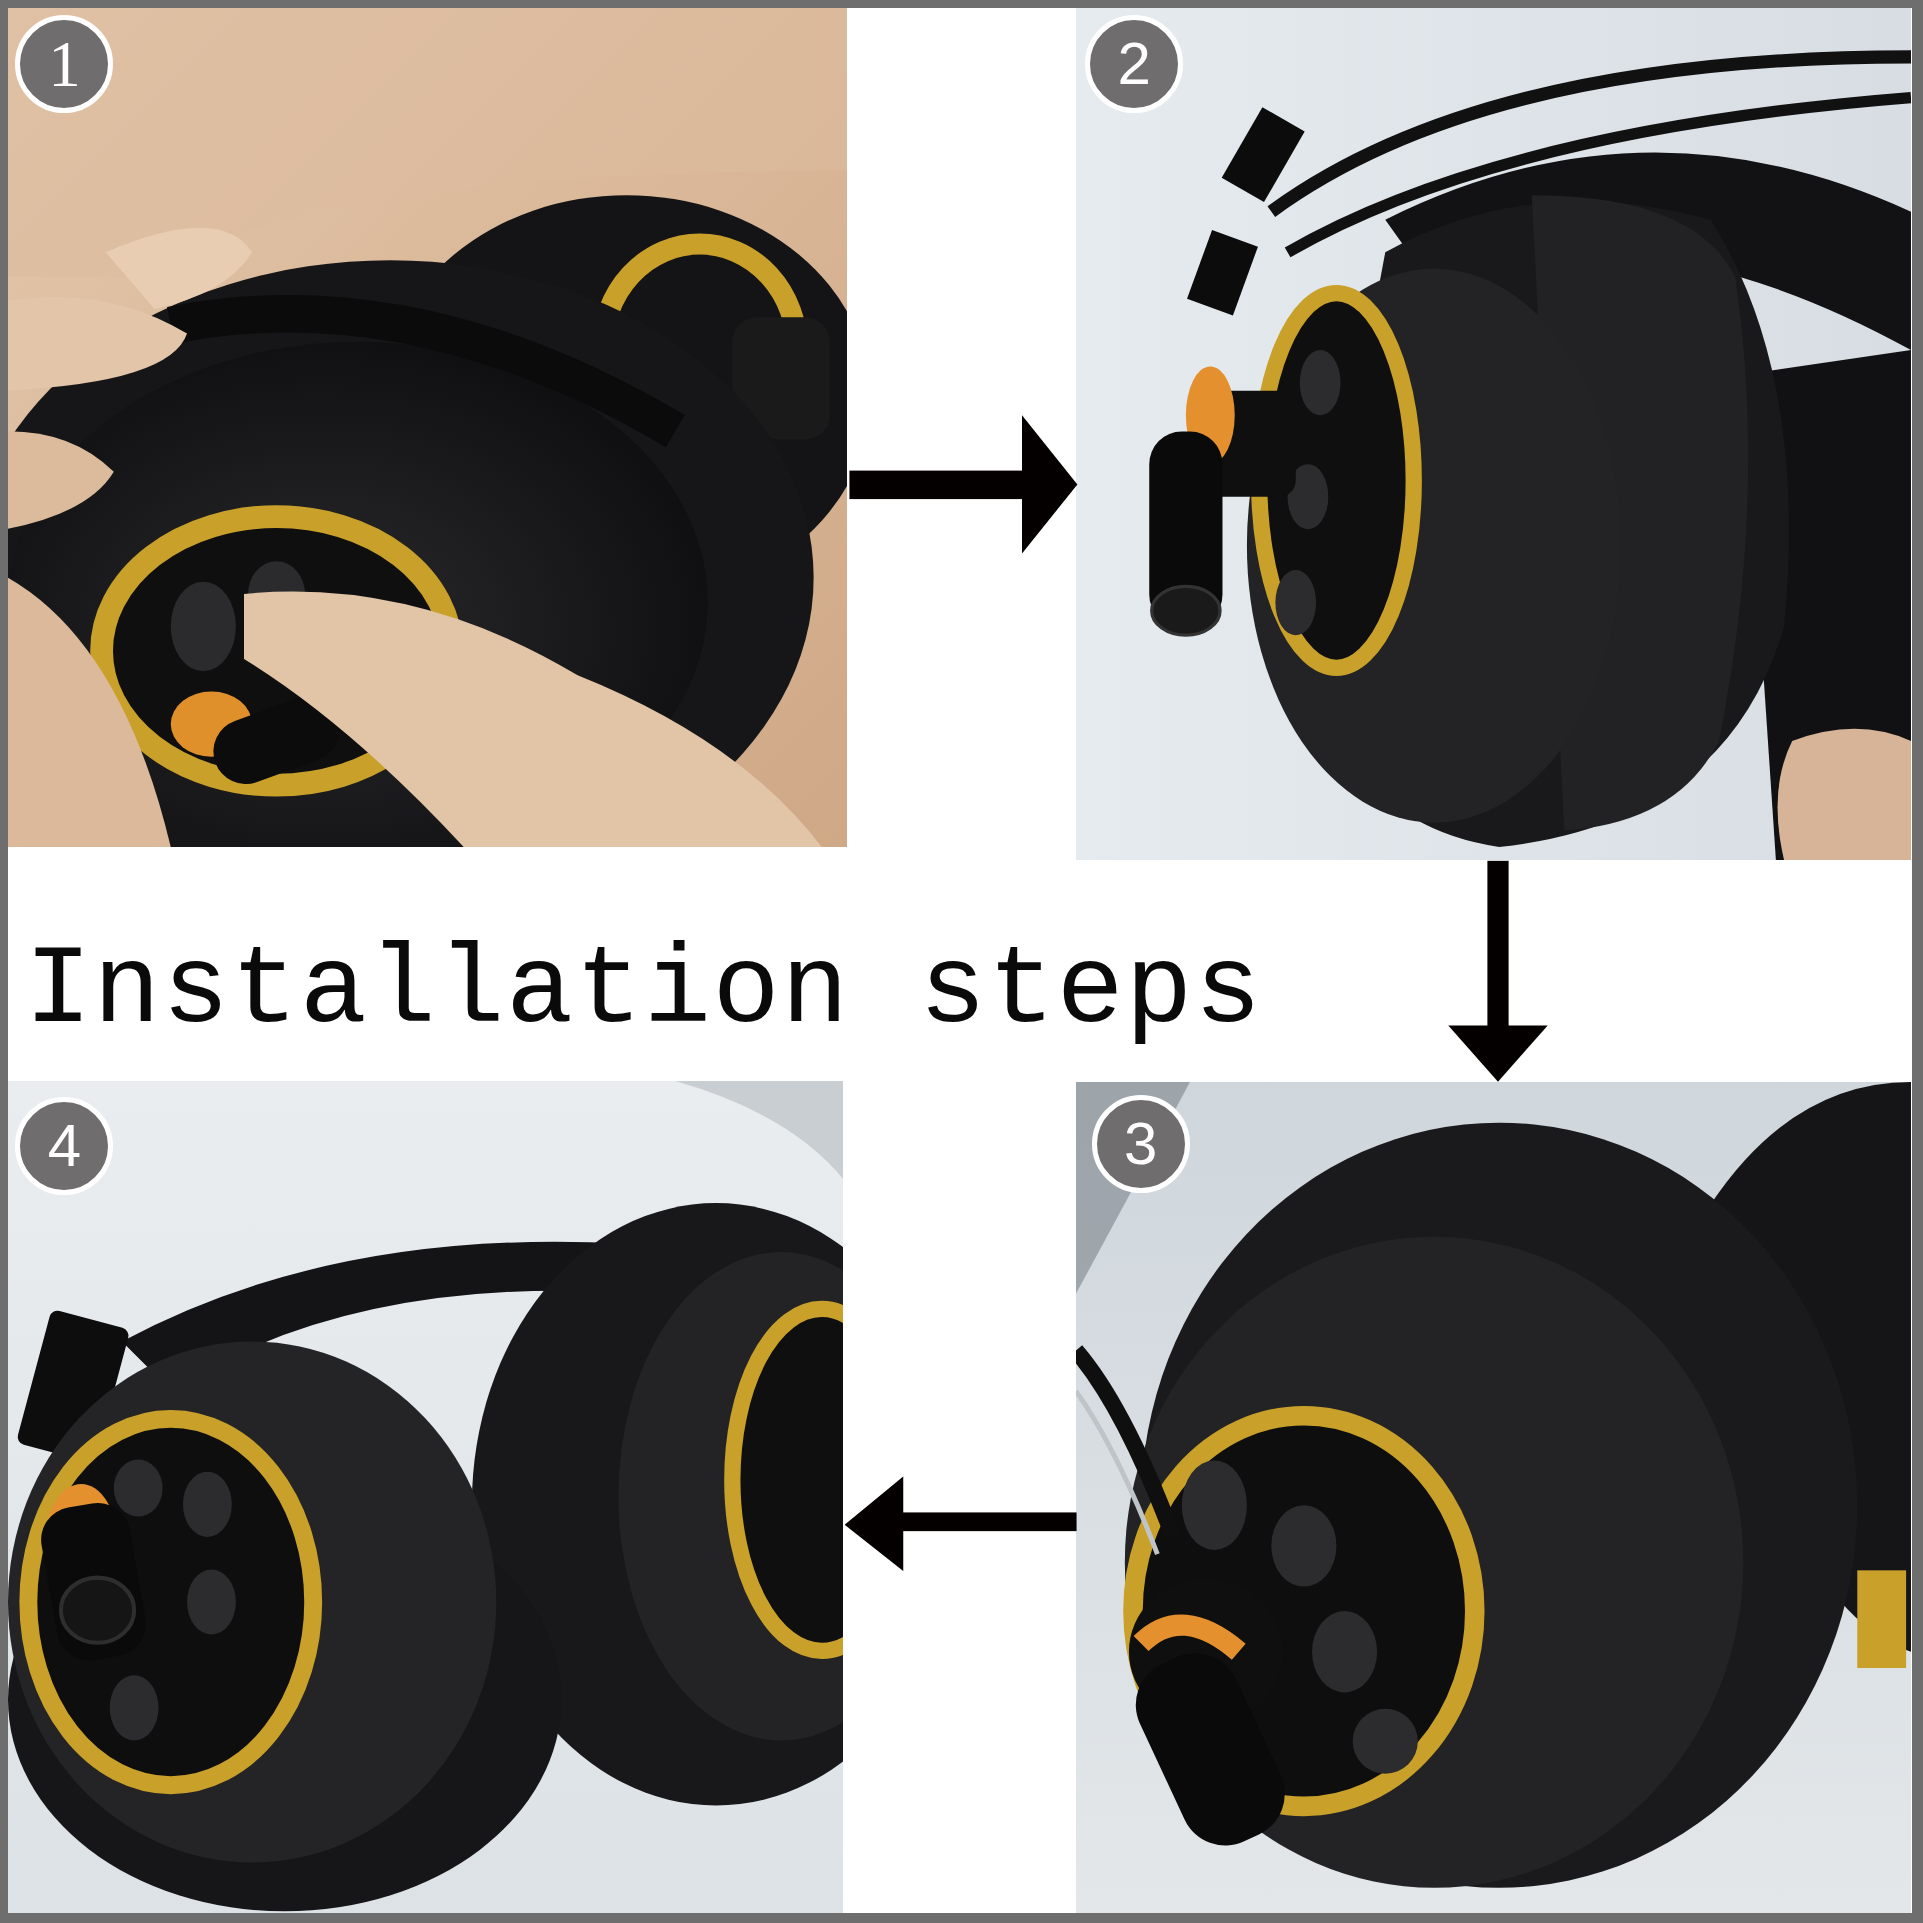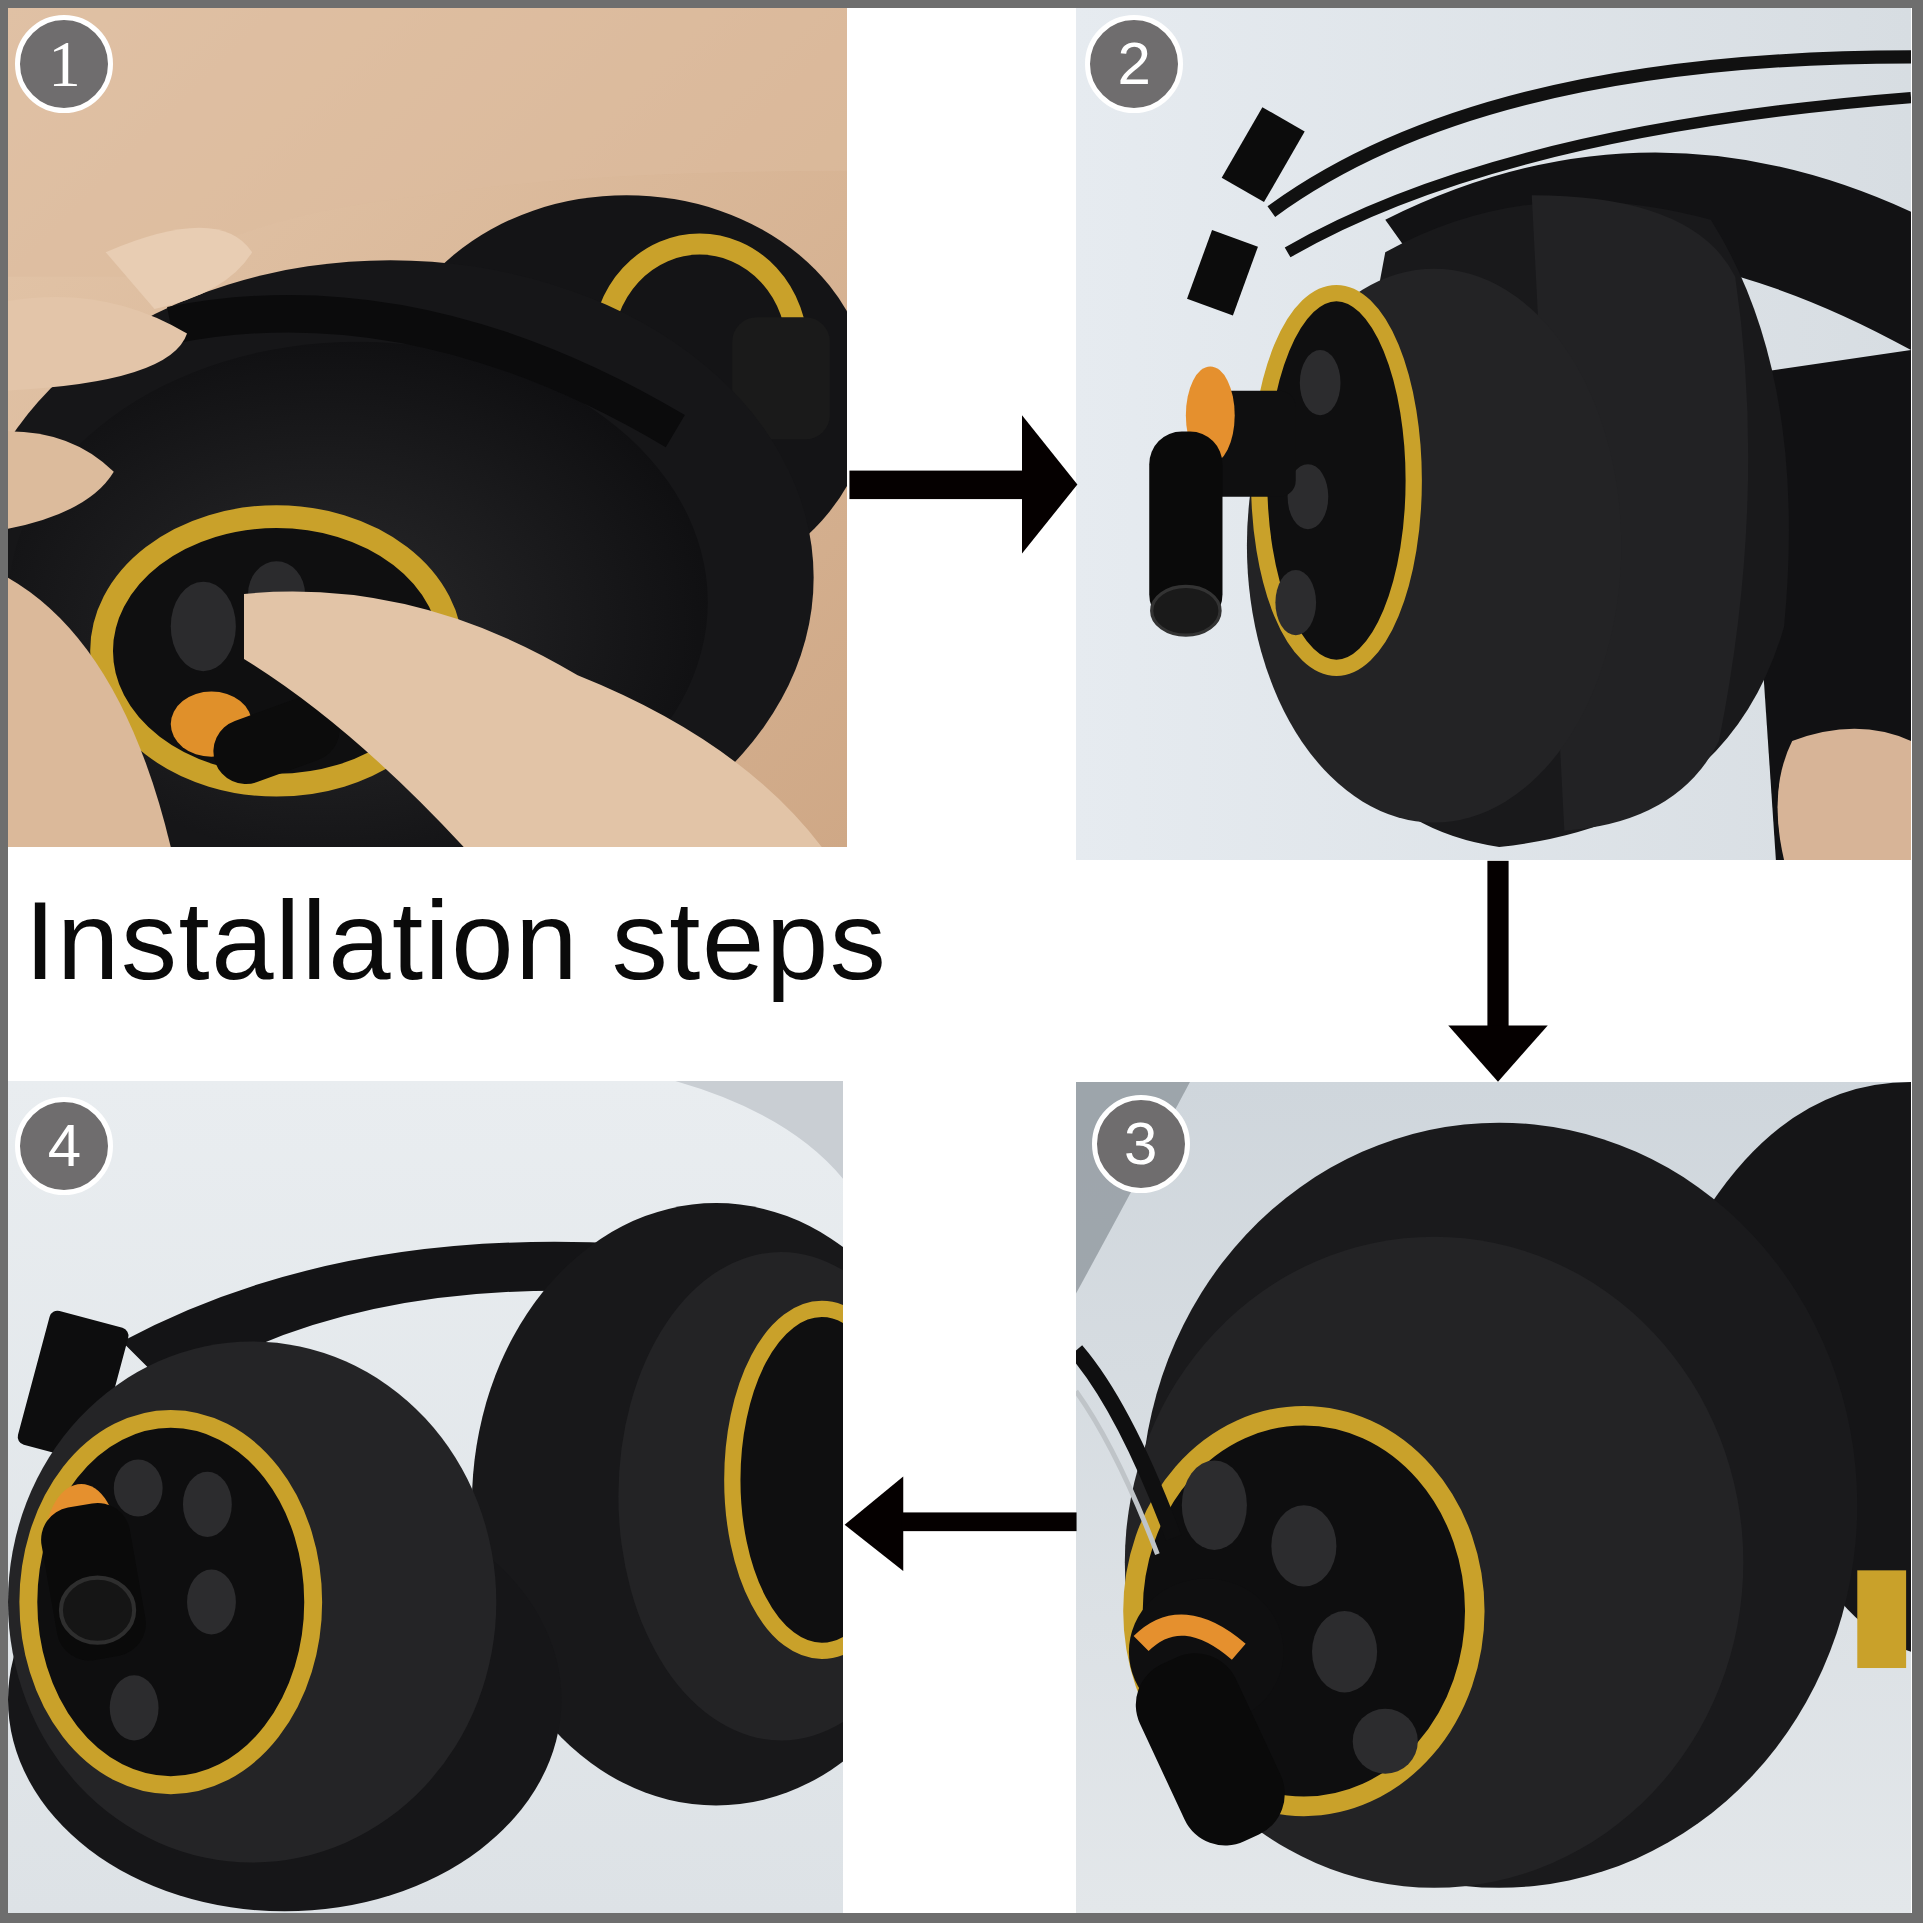"Installation steps" .title { font-family: Liberation Sans, sans-serif -> Liberation Mono, monospace; top: 877px -> 928px }
